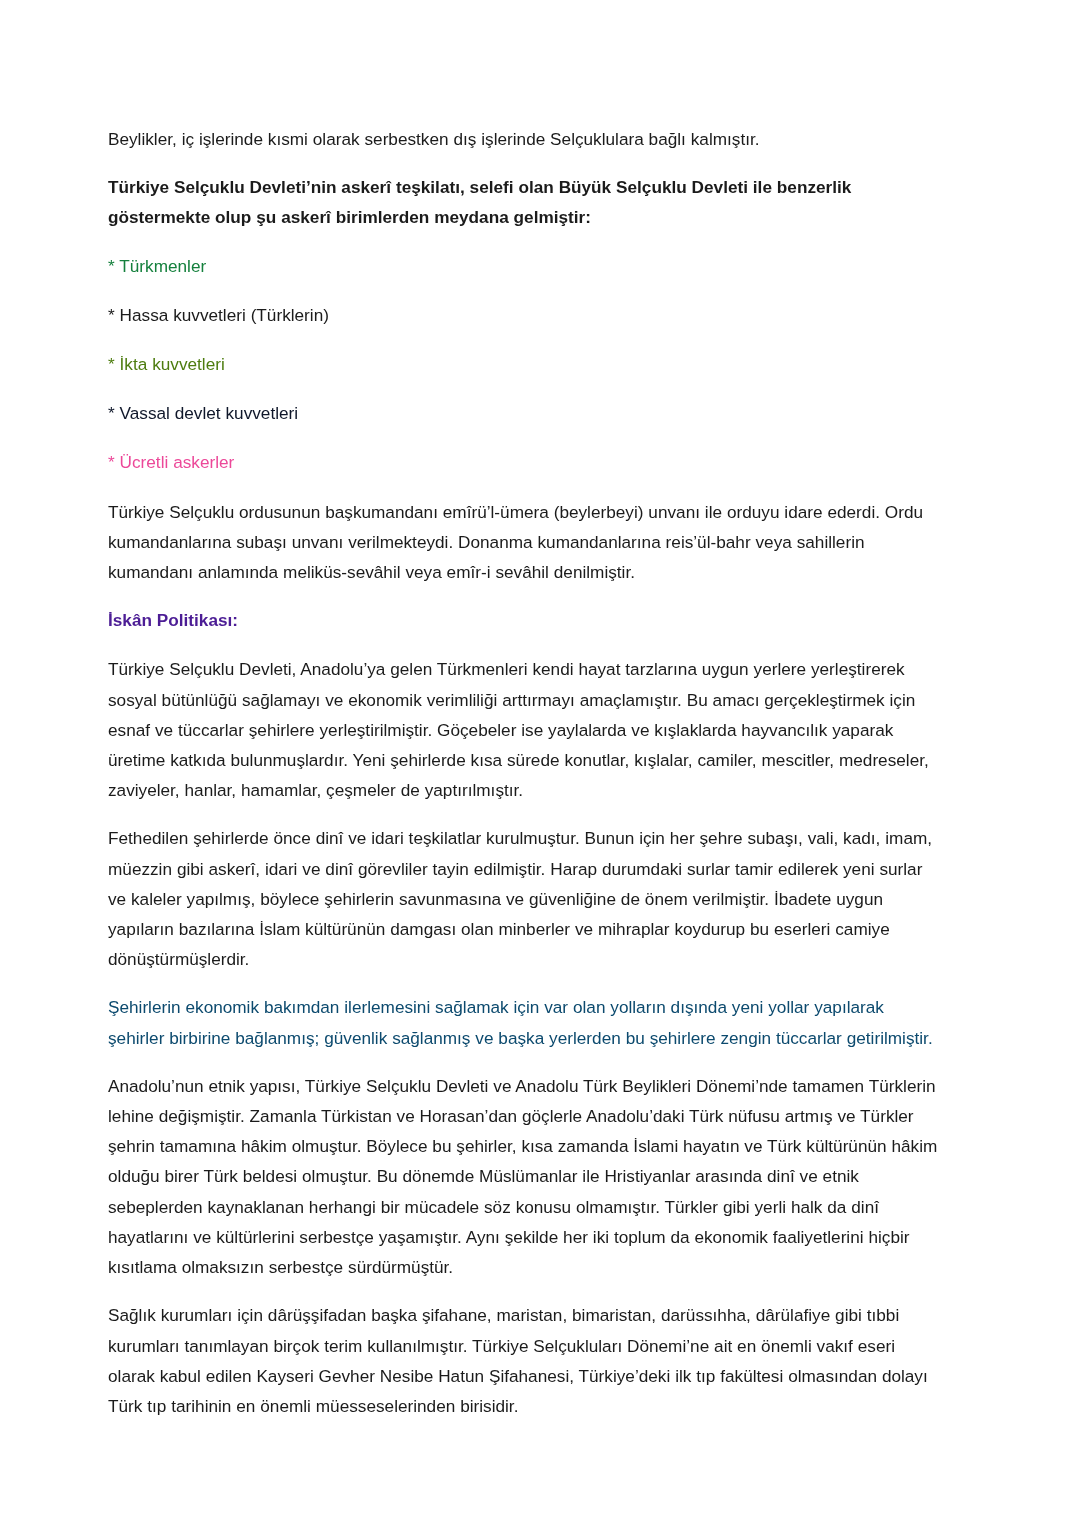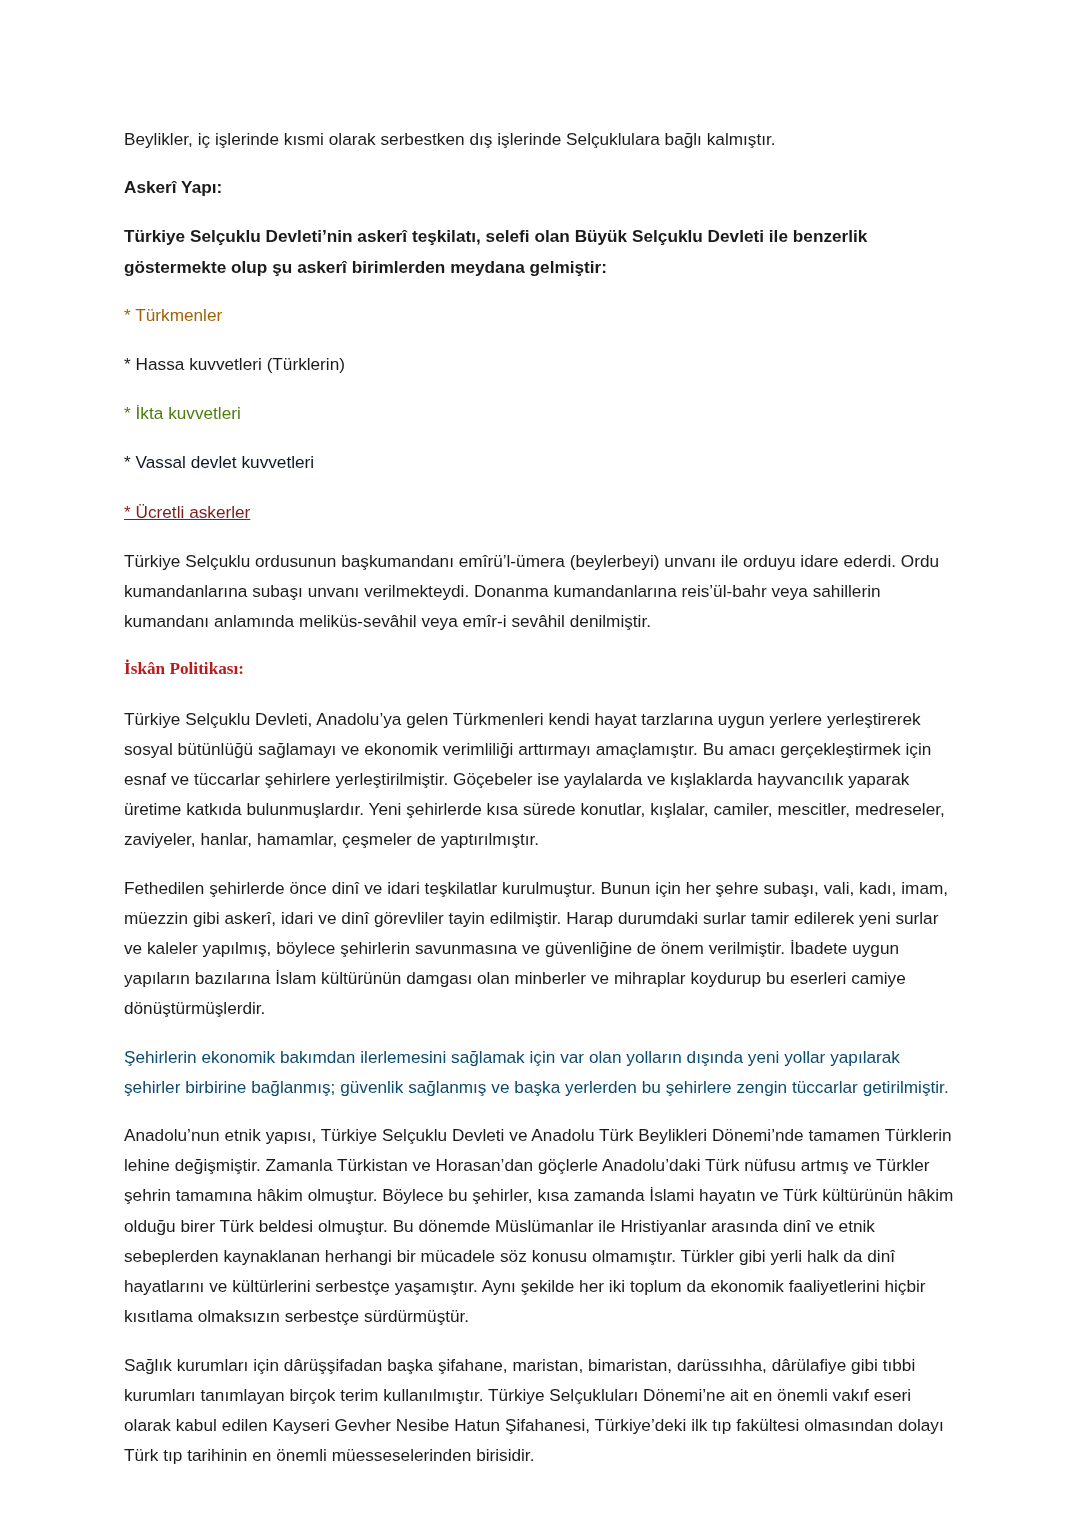"Beylikler, iç işlerinde kısmi olarak" .content { left: 124px -> 108px }
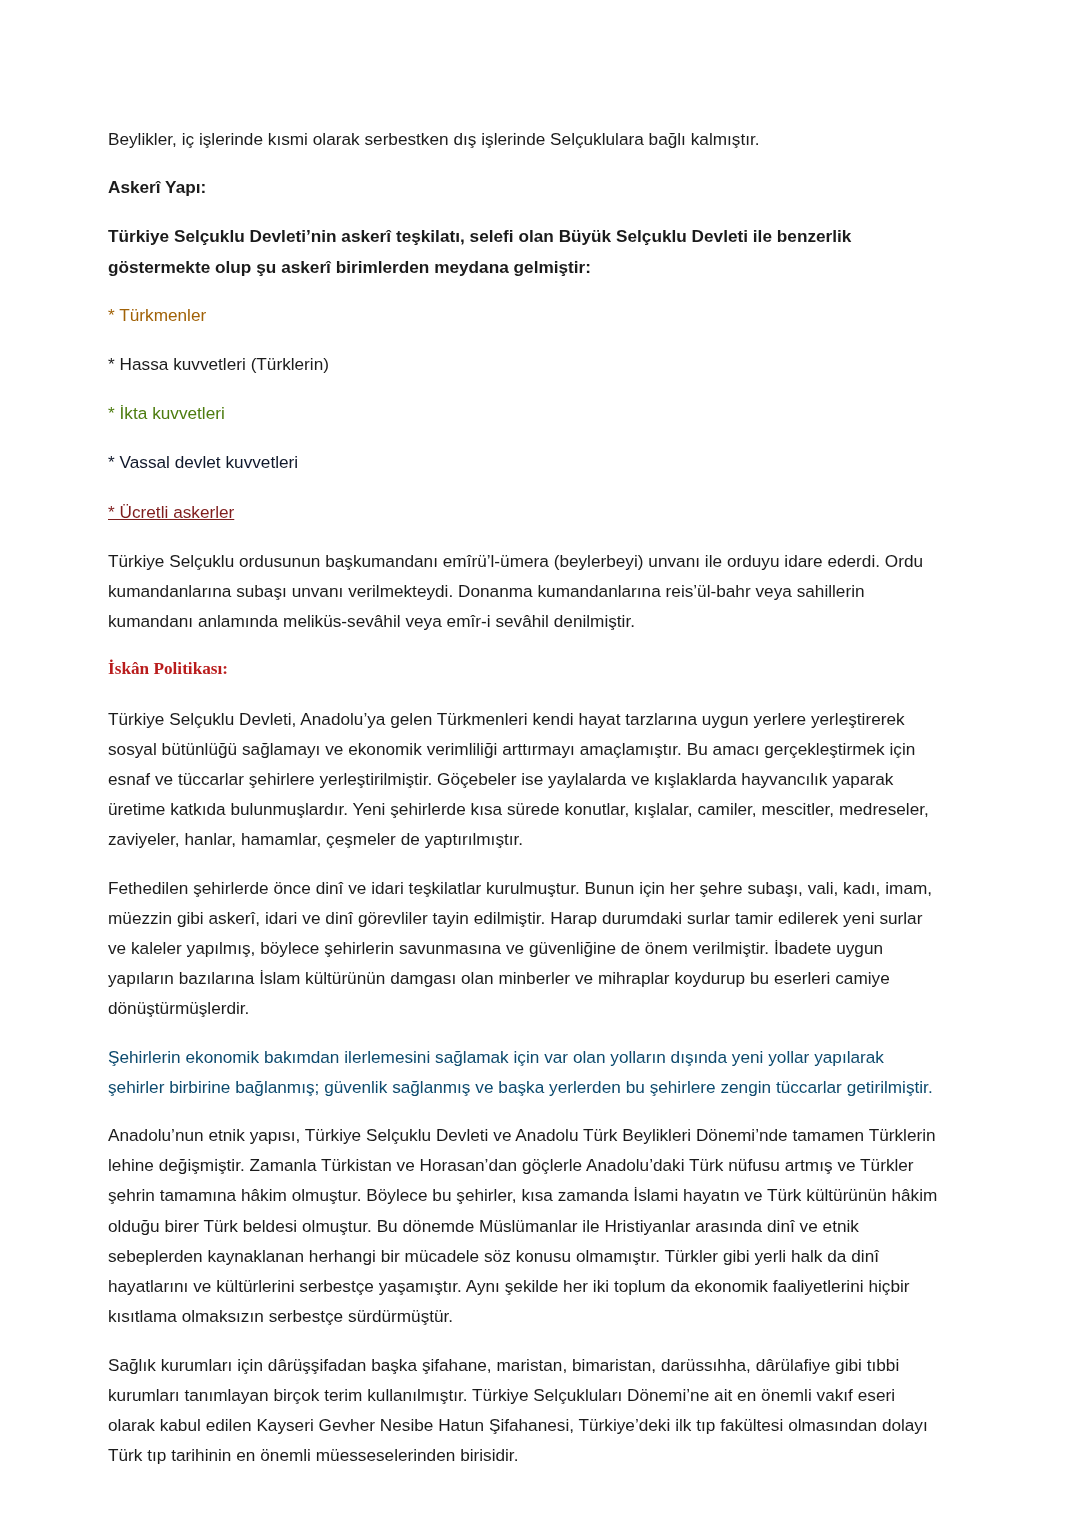"Askerî Yapı:" p.doc-head { html: <p><b>Askerî Yapı:</b></p> -> none }
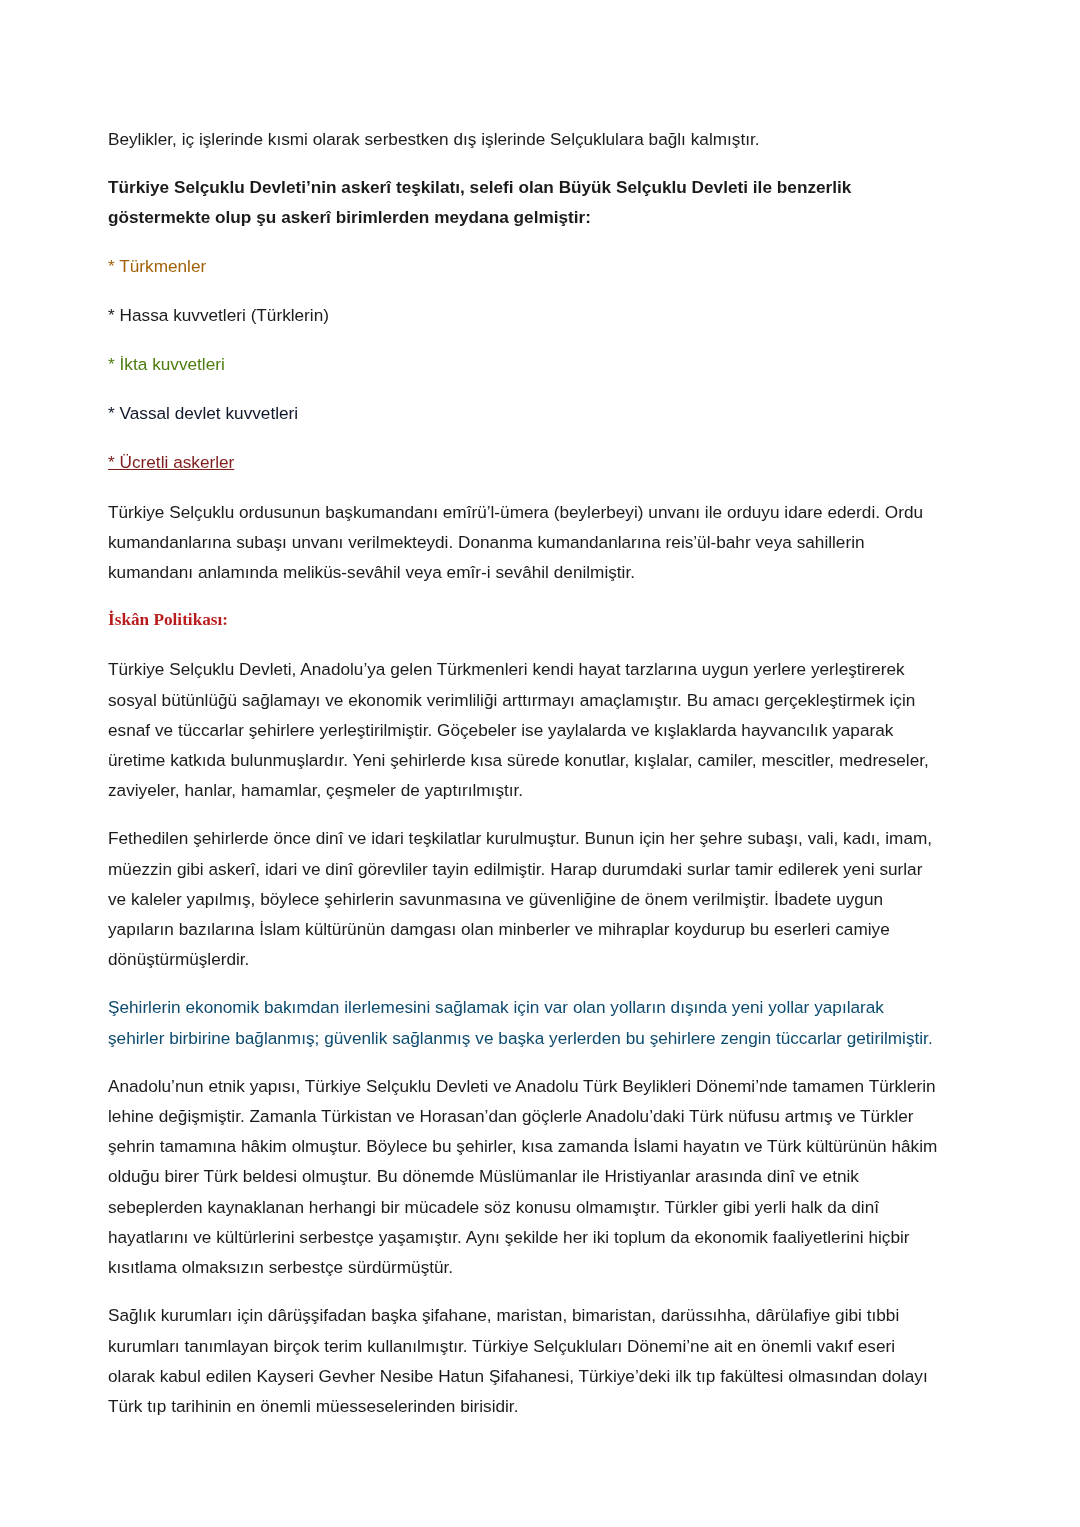"* Türkmenler" p.doc-bullet { color: #a16207 -> #15803d }
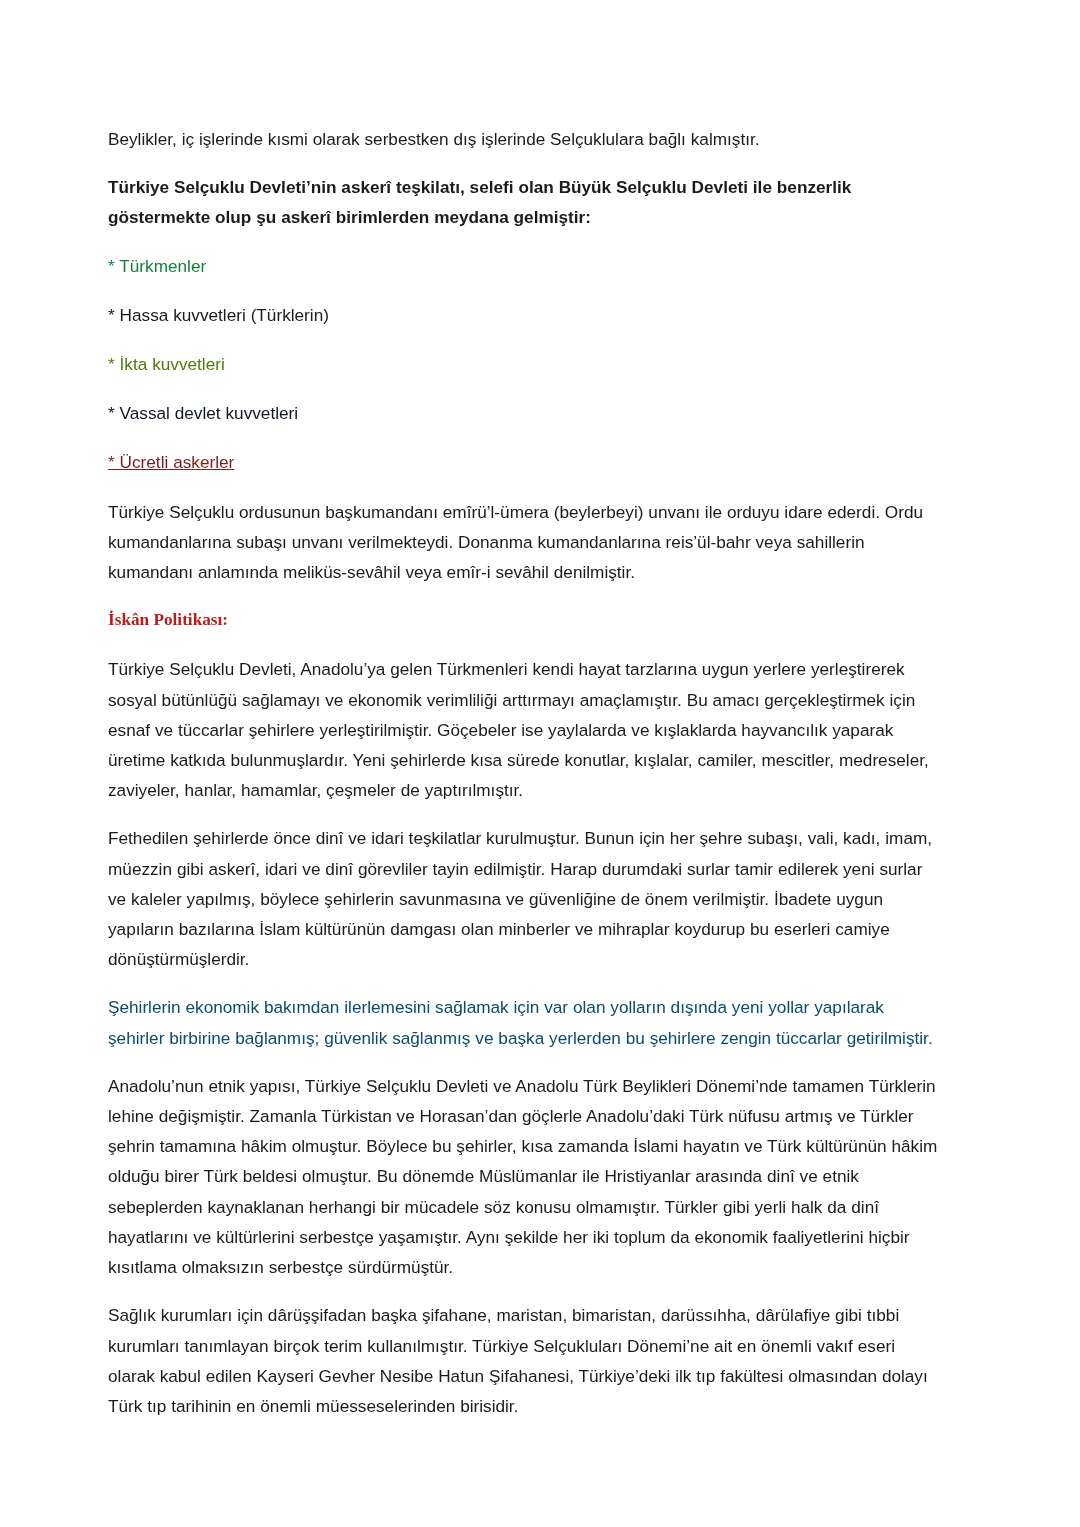"* Ücretli askerler" p.doc-bullet { color: #7f1d1d -> #ec4899; text-decoration: underline -> none }
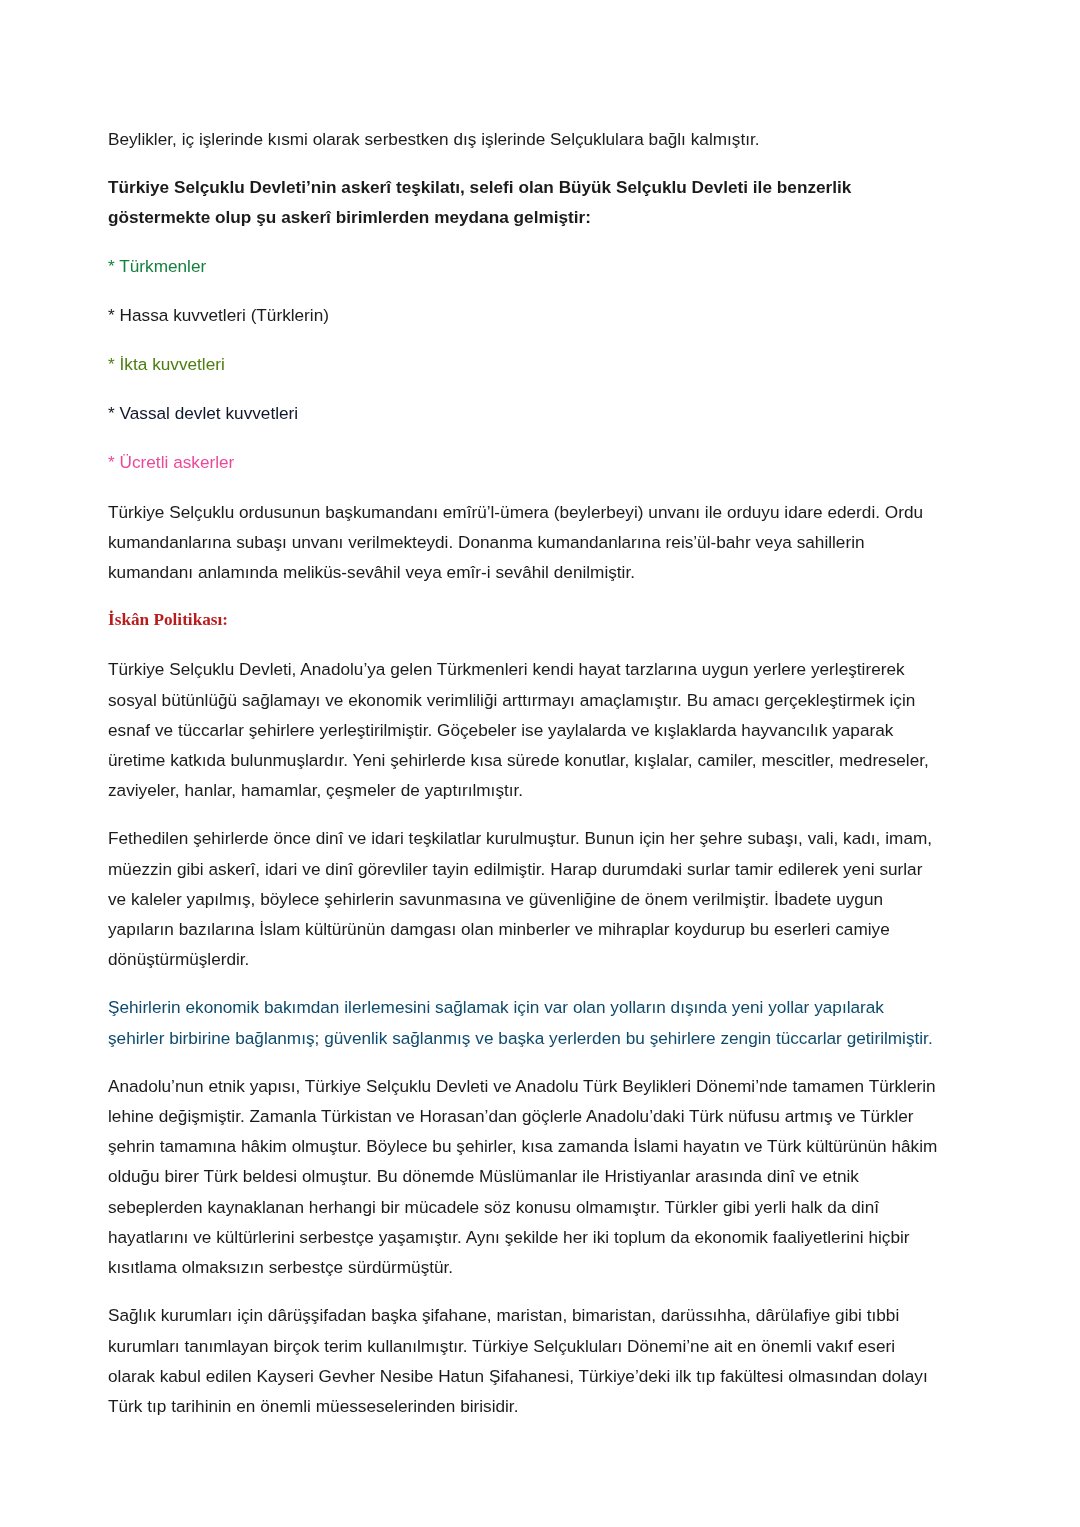"İskân Politikası:" p.doc-head { color: #b91c1c -> #4c1d95; font-family: Liberation Serif, serif -> none }
